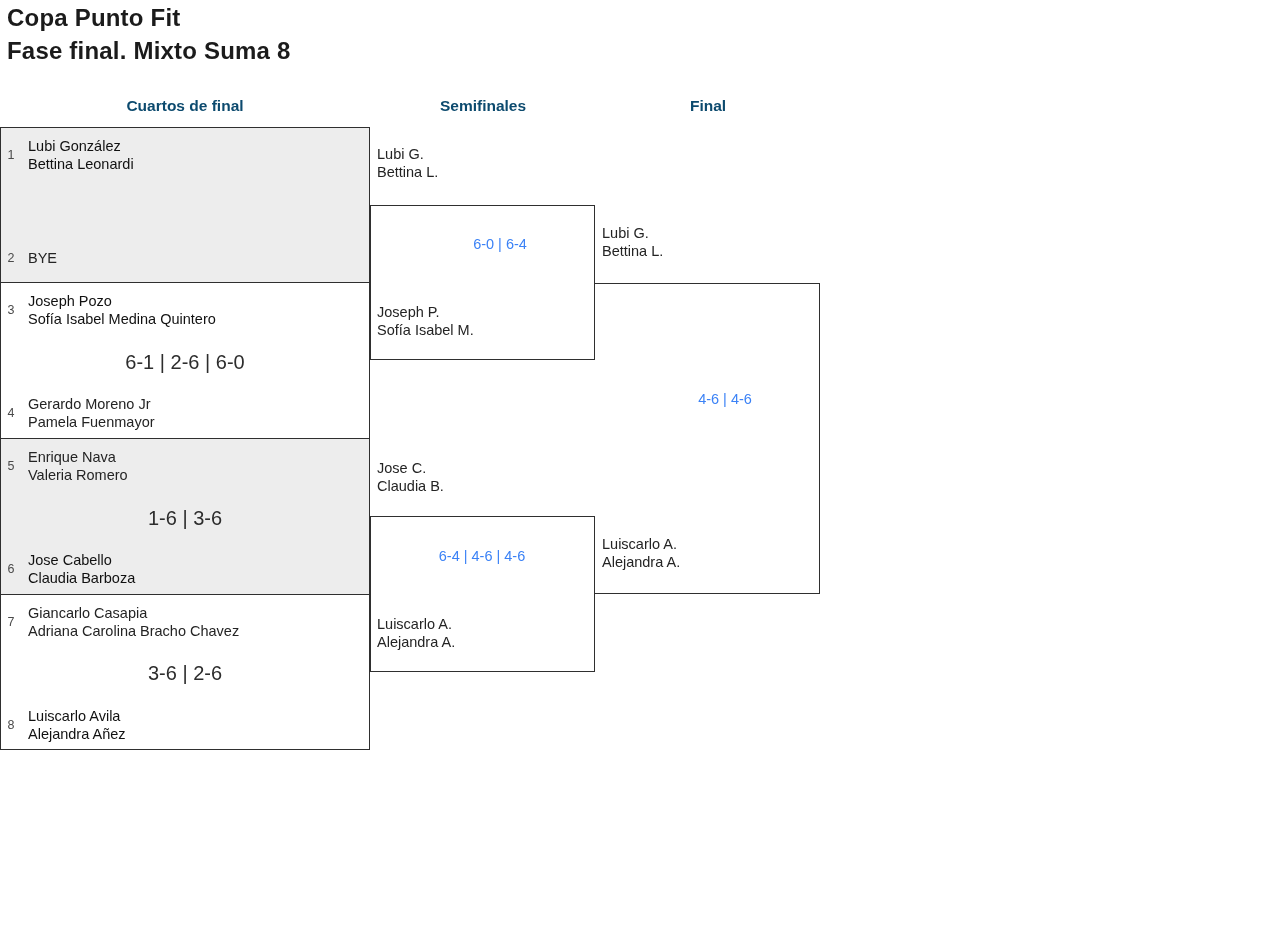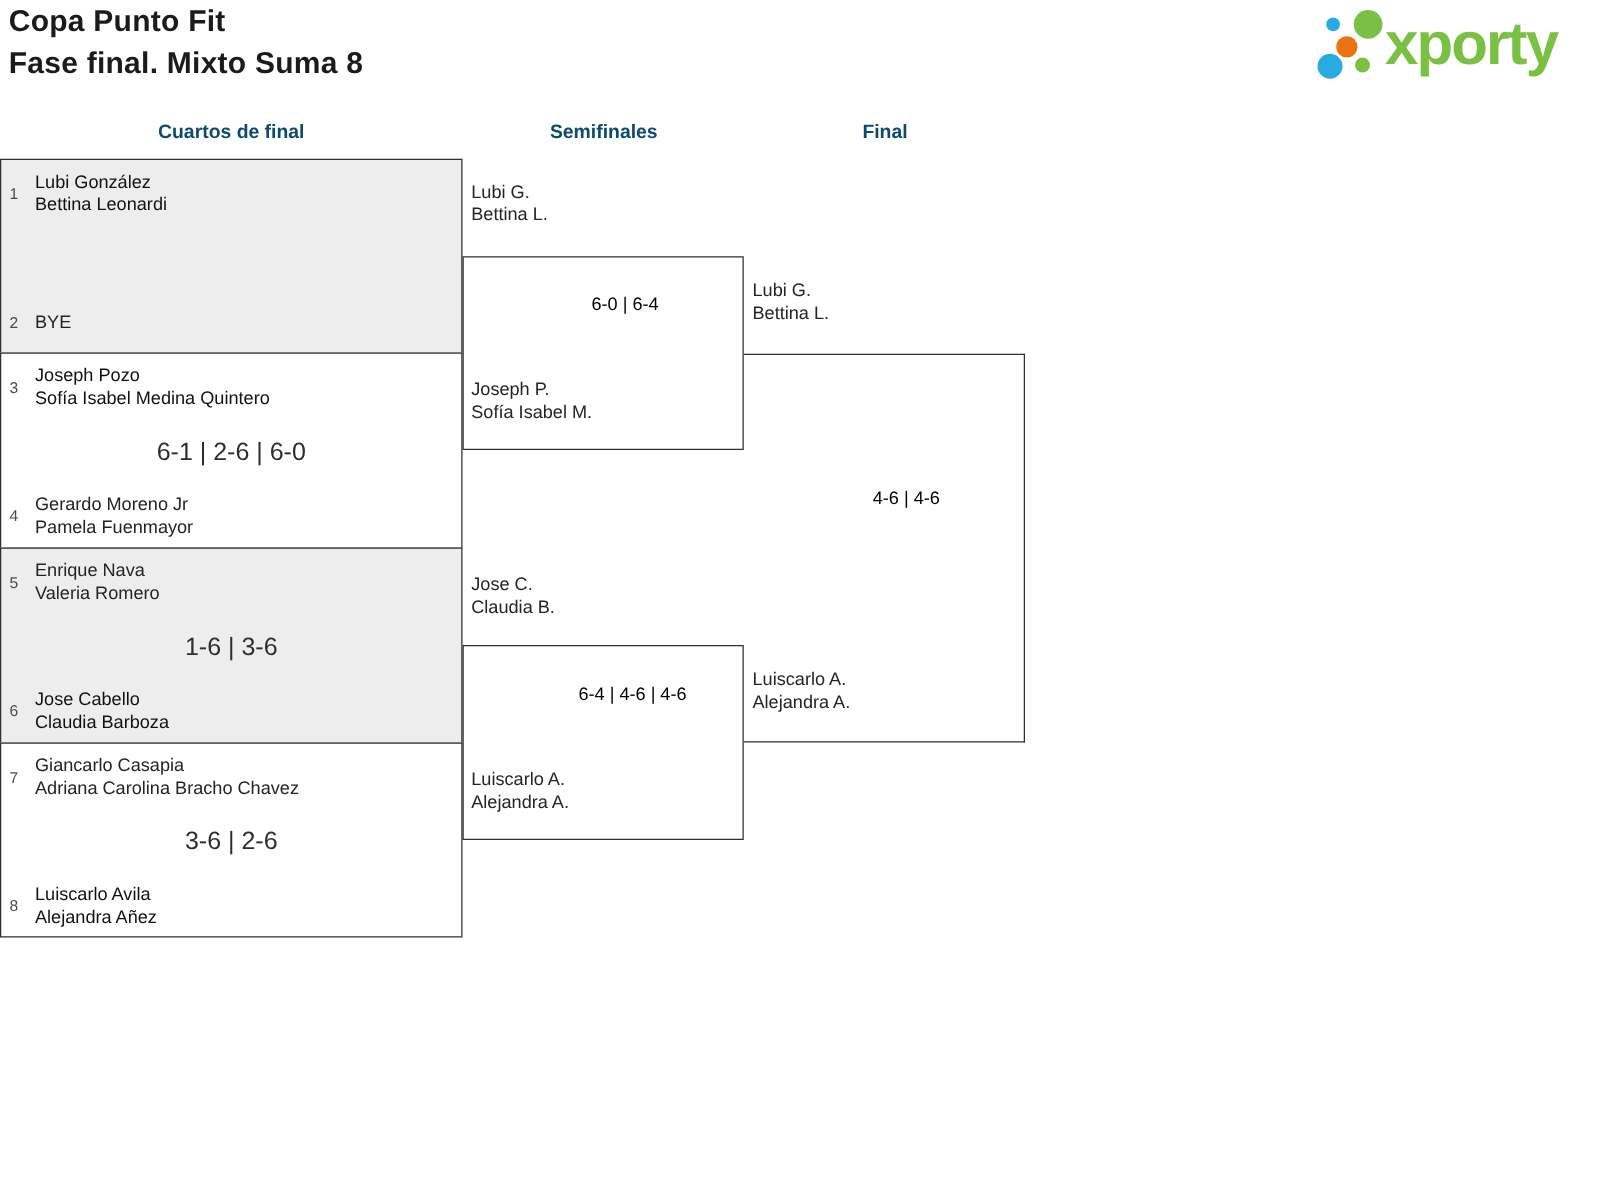"xporty" div.logo { html: <div> <span></span> <span></span> <span></span> <span></span> <span></span> <span>xporty</span> </div> -> none }
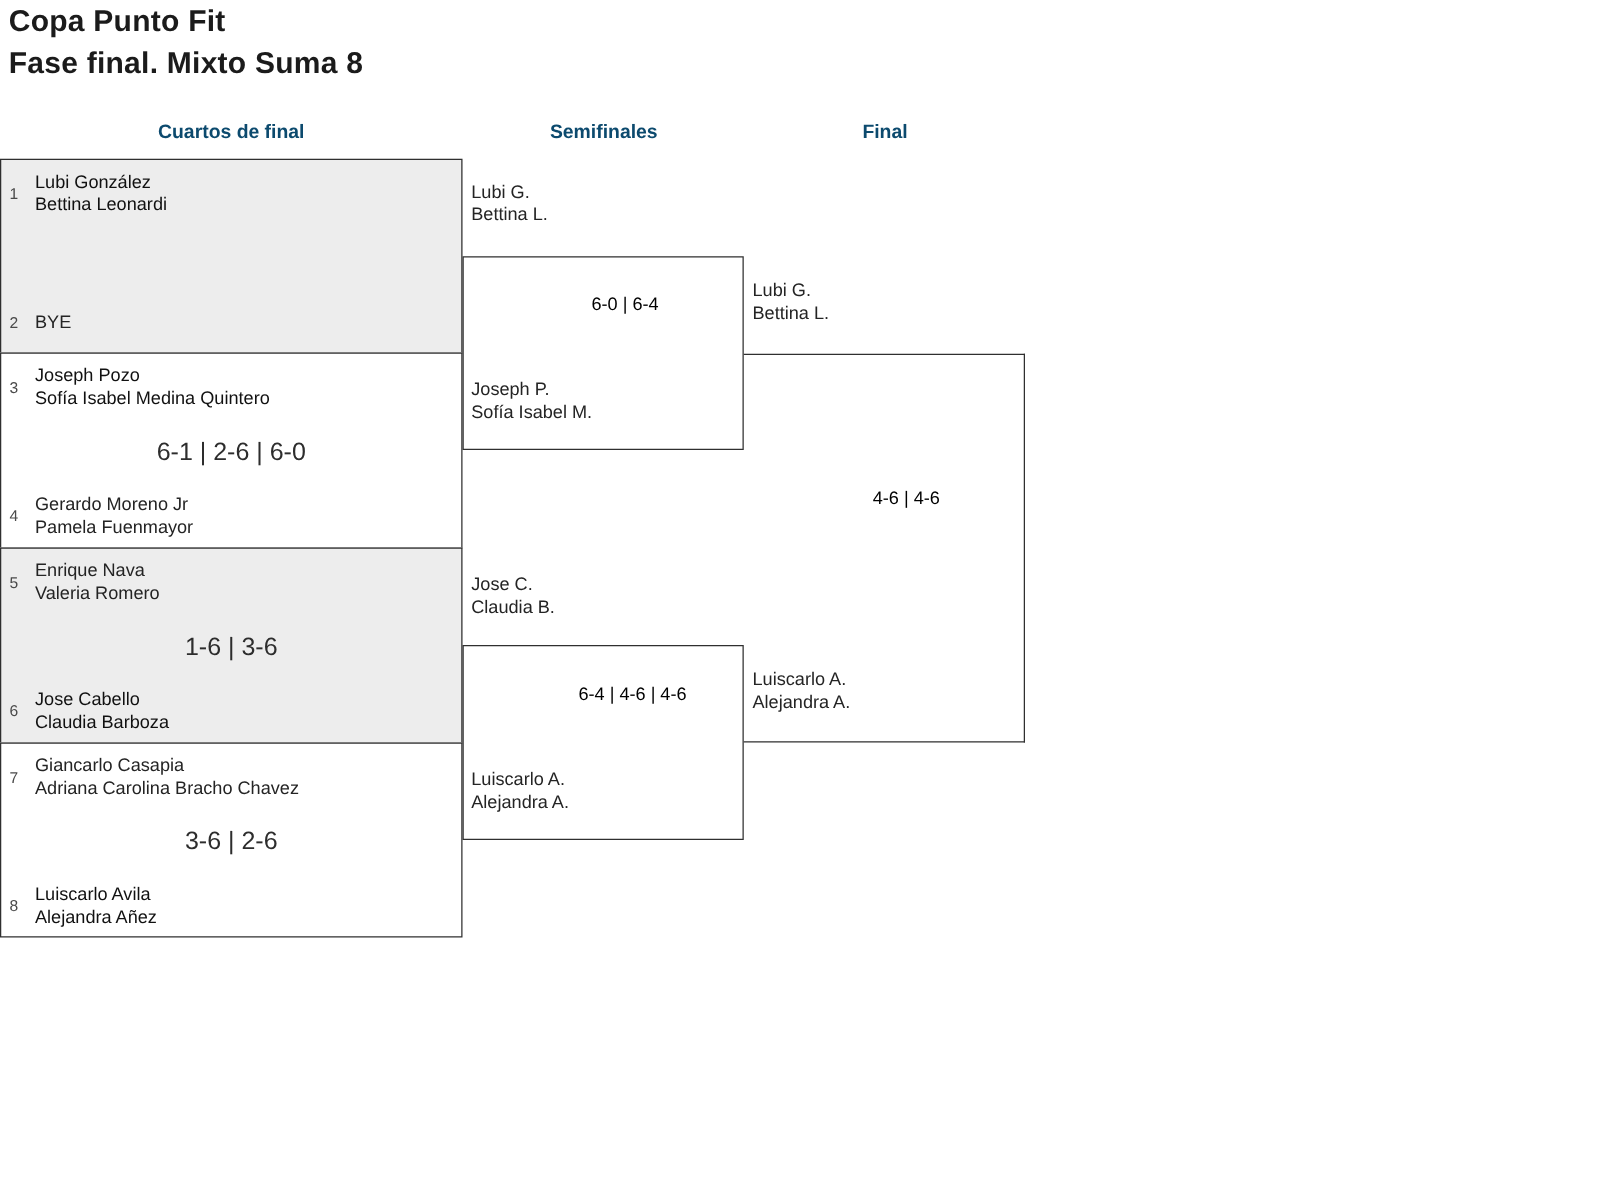"6-0 | 6-4" .float-score { color: #000000 -> #3b82f6 }
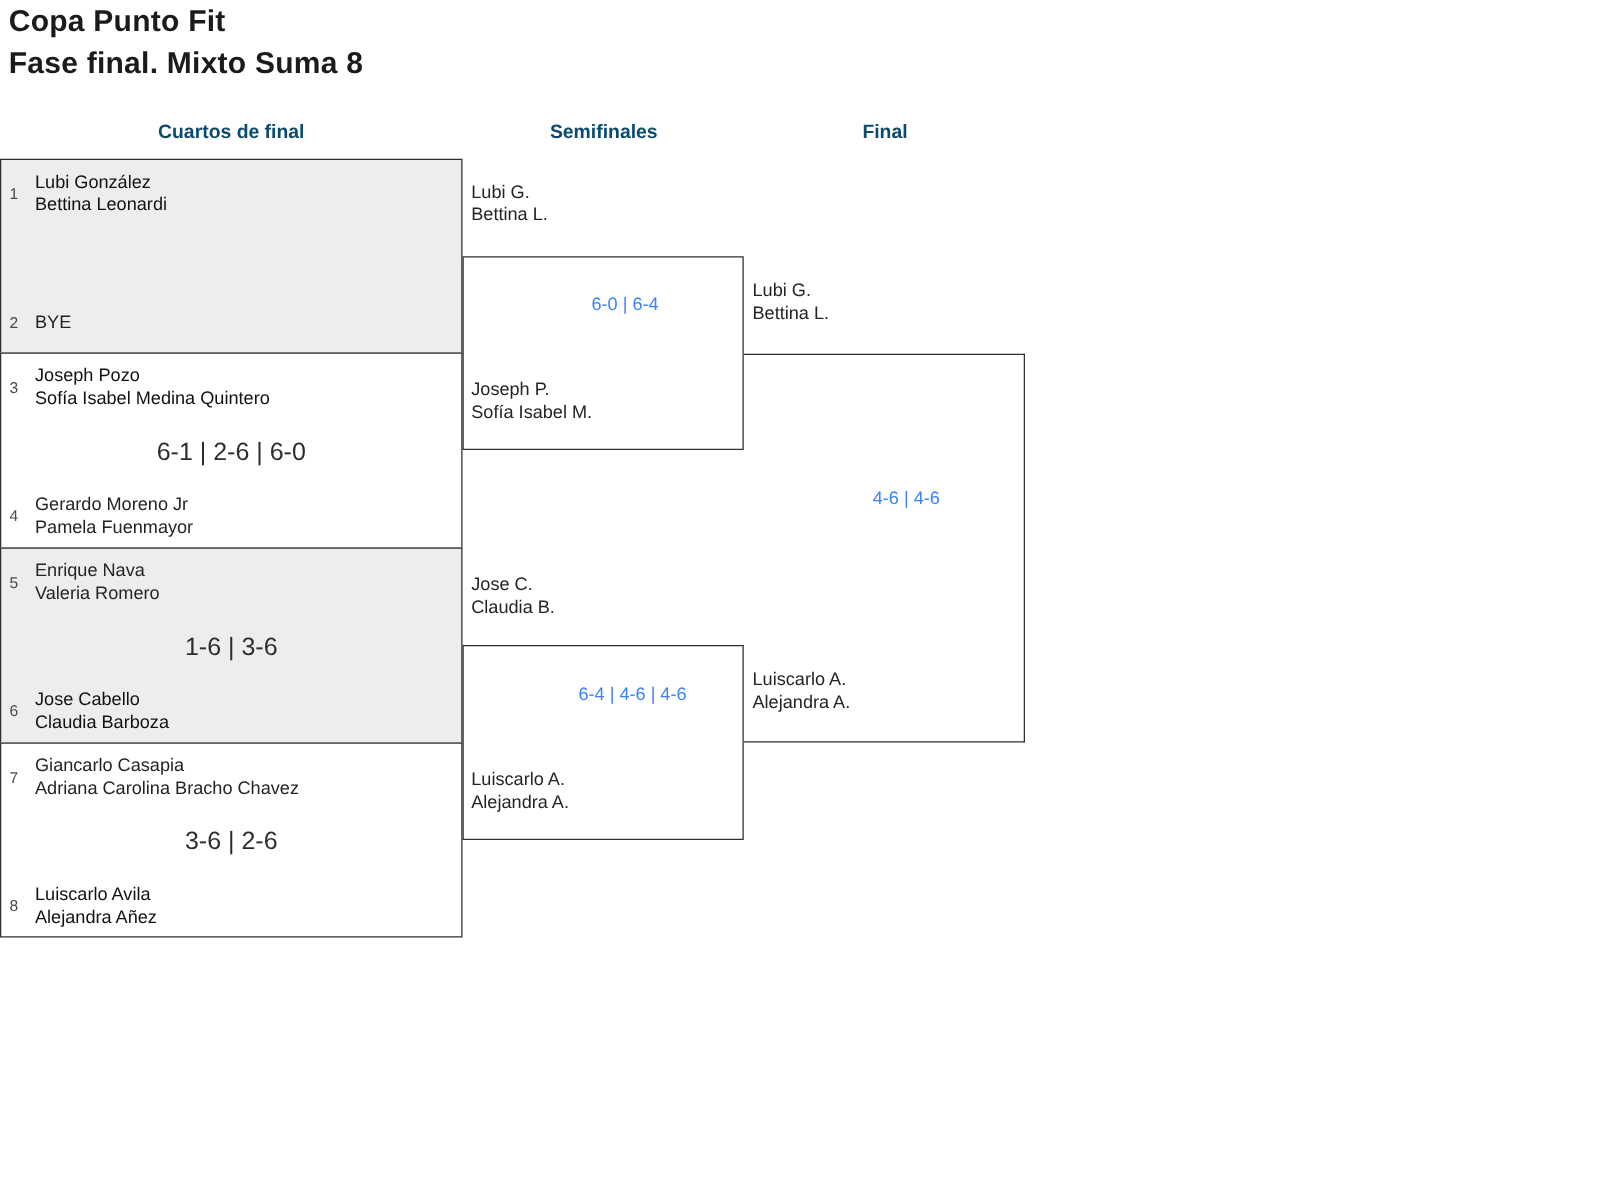"6-4 | 4-6 | 4-6" div.float-score { left: 376px -> 352px }
